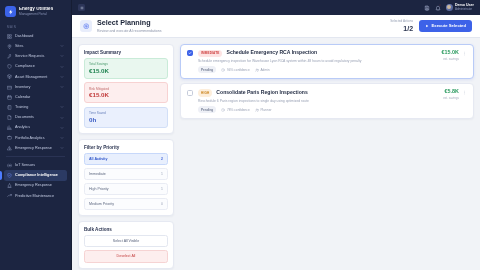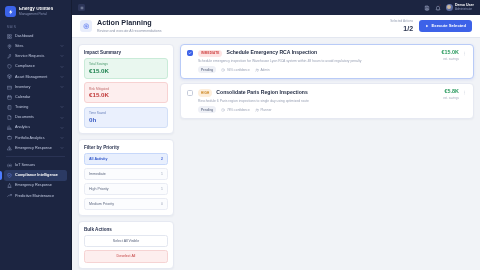"Action Planning" div.page-title { text: Action -> Select }
